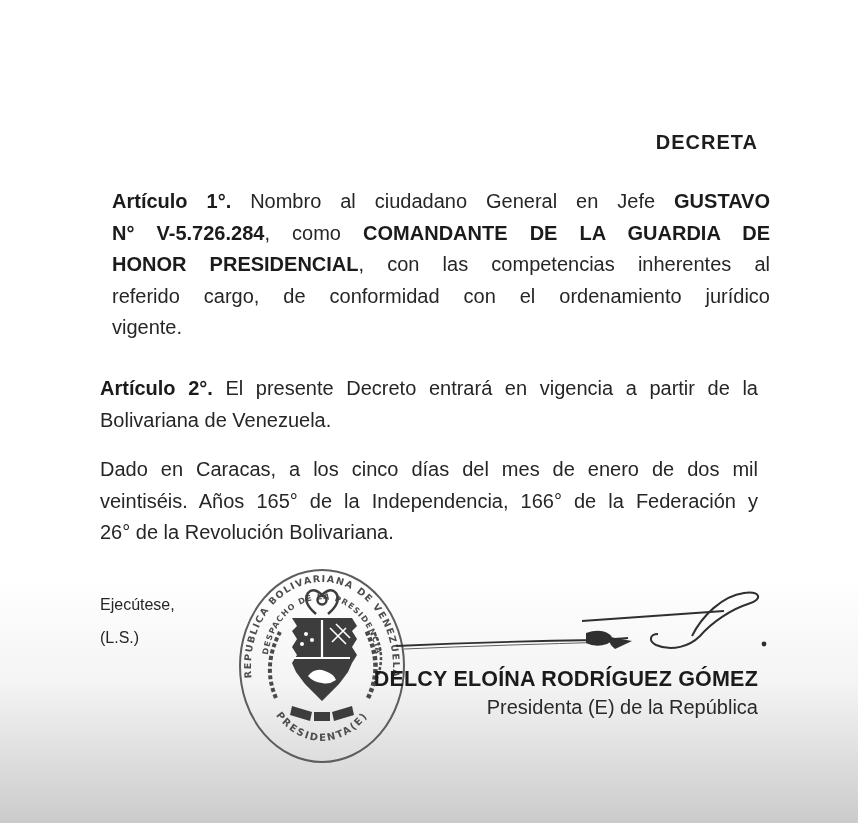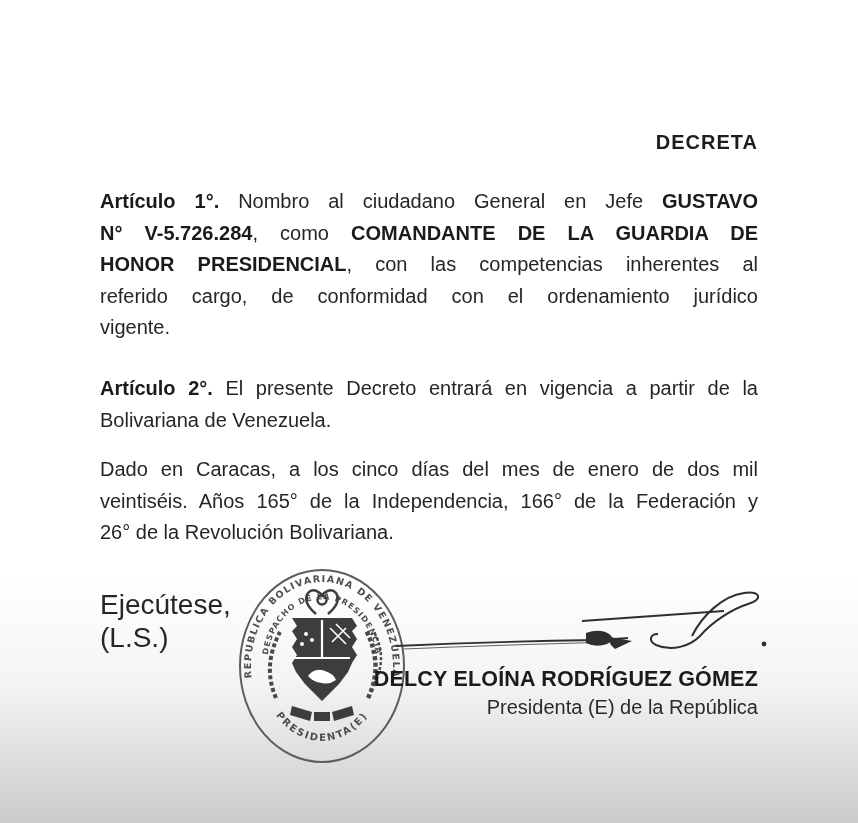"Artículo 1°. Nombro al ciudadano" #article-1 { margin-left: none -> 12px }
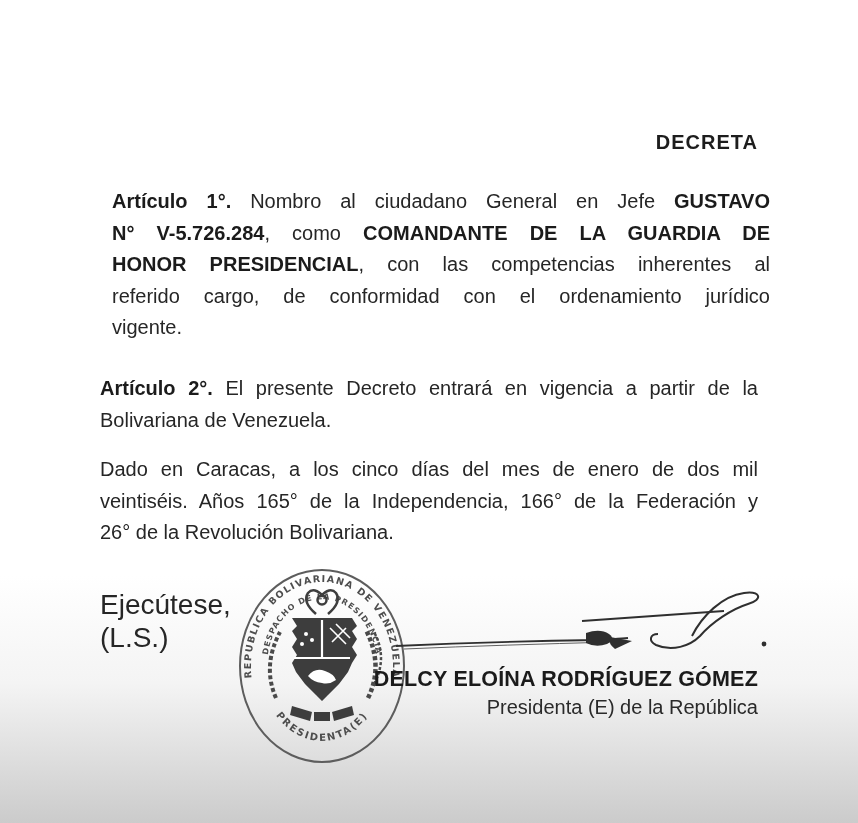"Ejecútese," .closing { font-size: 28px -> 16px }
